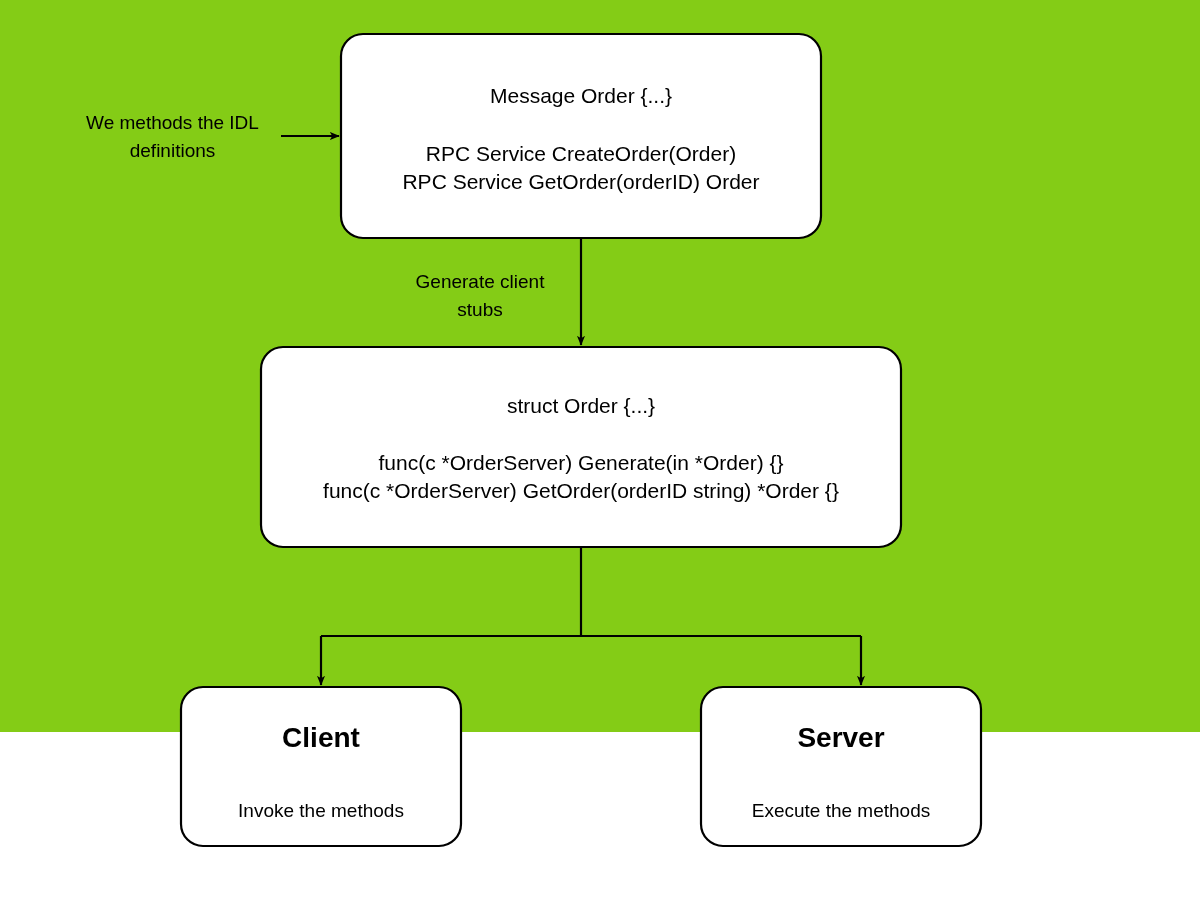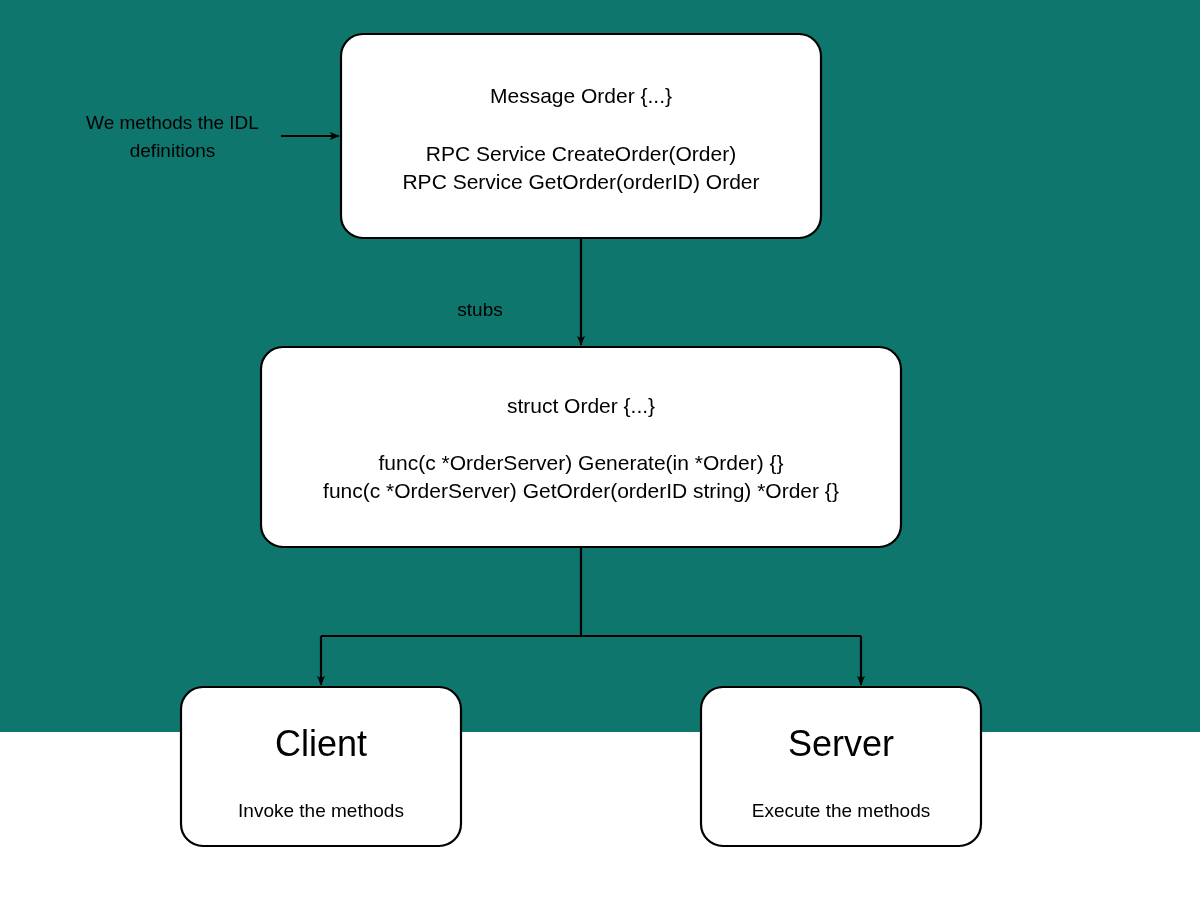"Message Order {...}" #canvas { background: #0f766e -> #84cc16 }
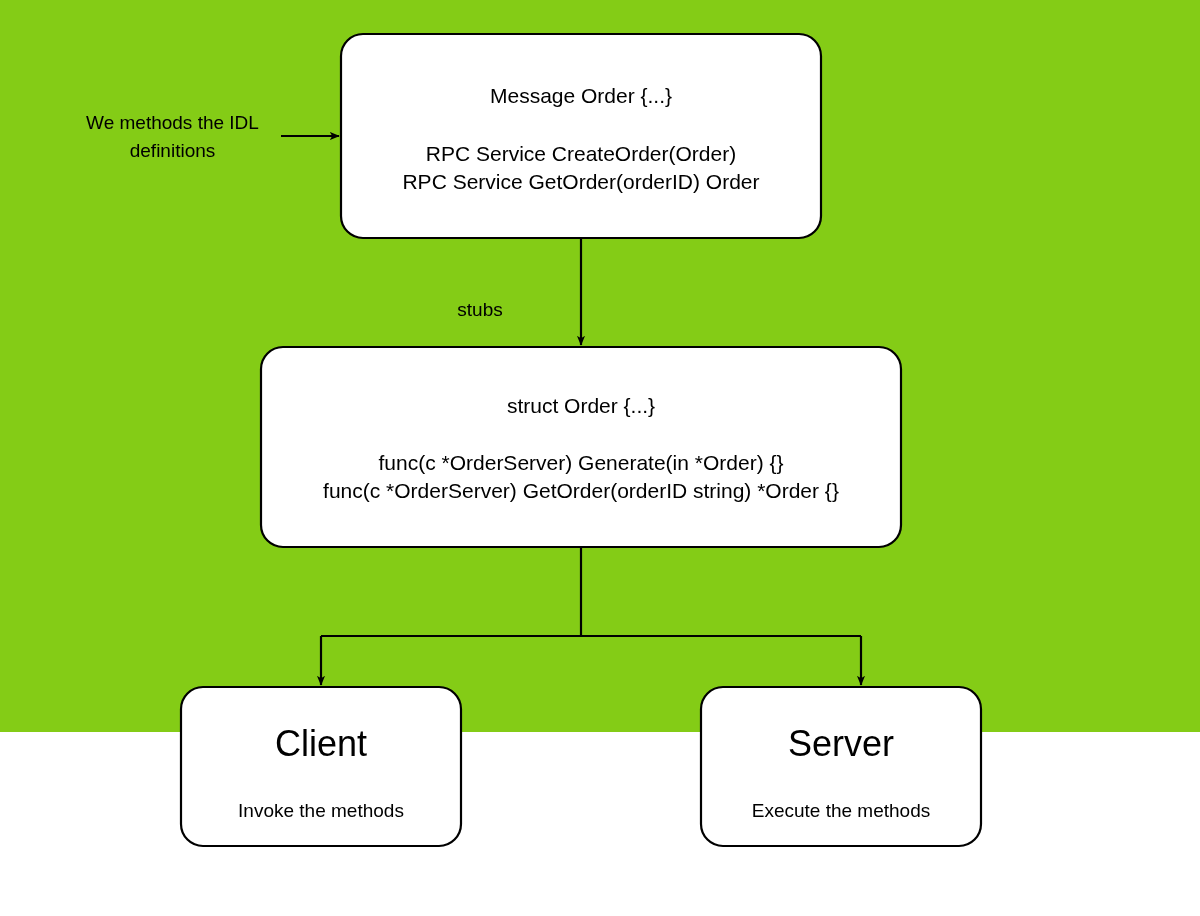"Generate client" div.txt { html: none -> <div>Generate client</div> }
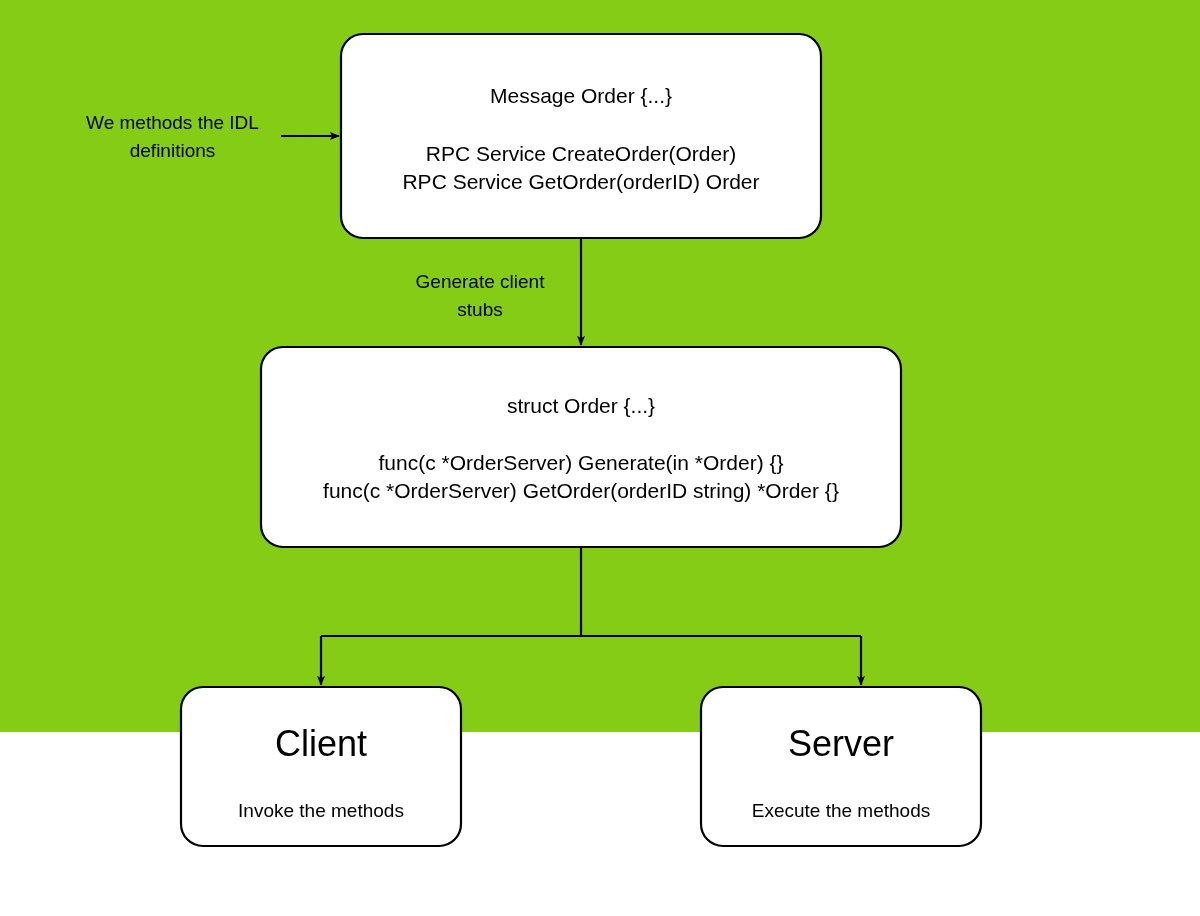"Client" .node-heading { font-size: 36px -> 28px; font-weight: normal -> bold }
